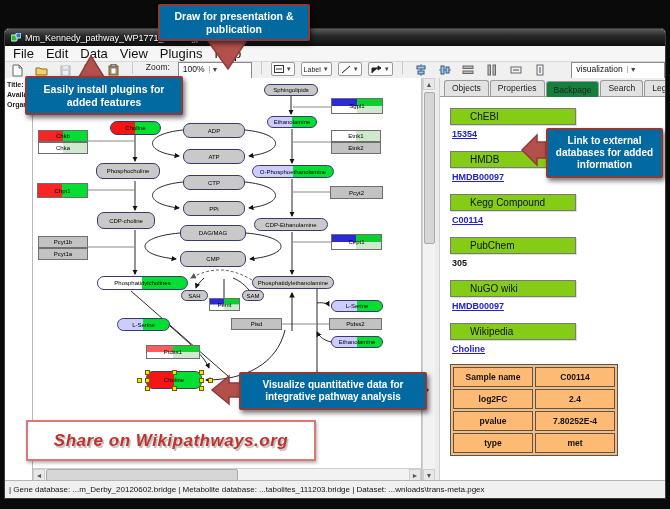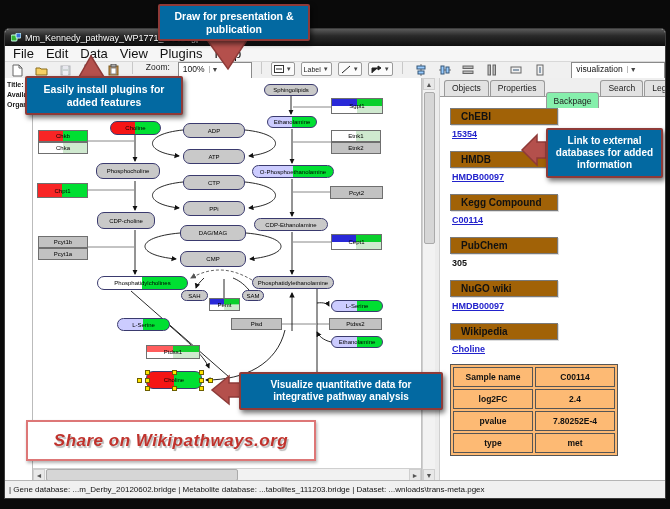"Backpage" .tab.active { background: #86efac -> #15803d; top: 12px -> 1px }
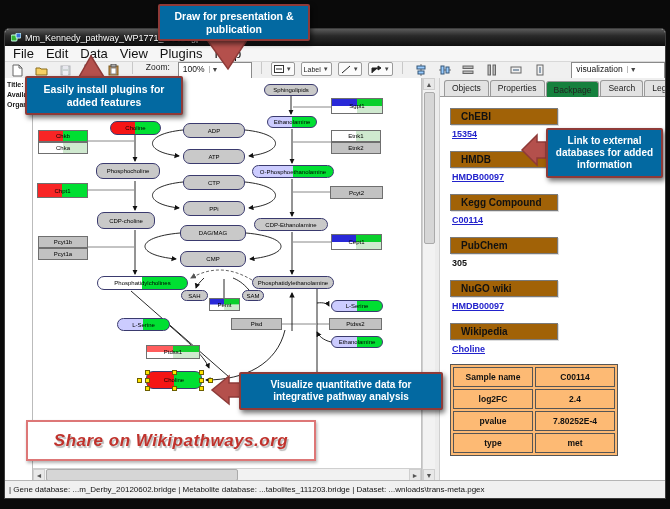"ChEBI" .hdr-box { background: #a16207 -> #84cc16; font-weight: bold -> normal; padding: 2px 10px -> 2px 19px }
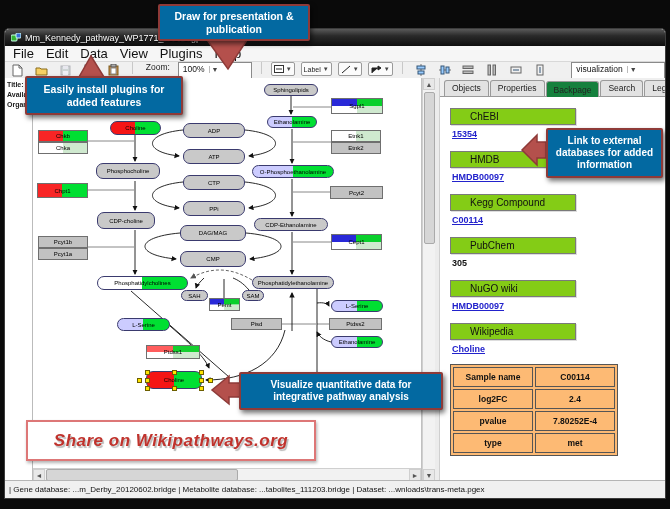"Visualize quantitative data for" div.callout { padding: 0 20px -> 0 12px }
